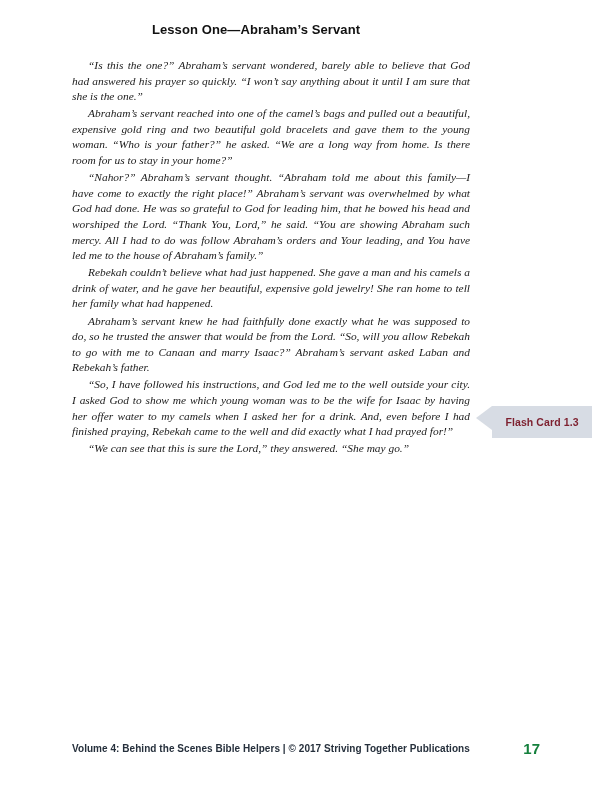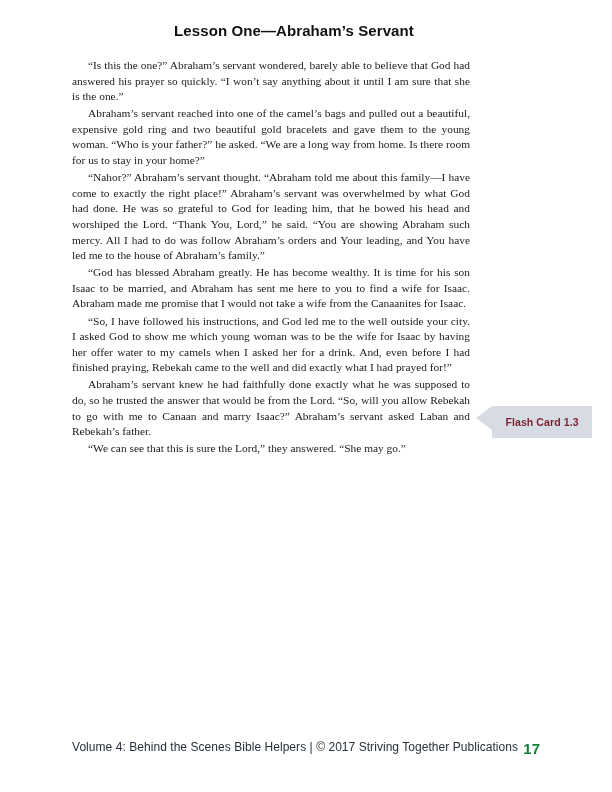"Lesson One—Abraham’s Servant" .header-title { font-size: 15px -> 13px; padding-left: 38px -> none }
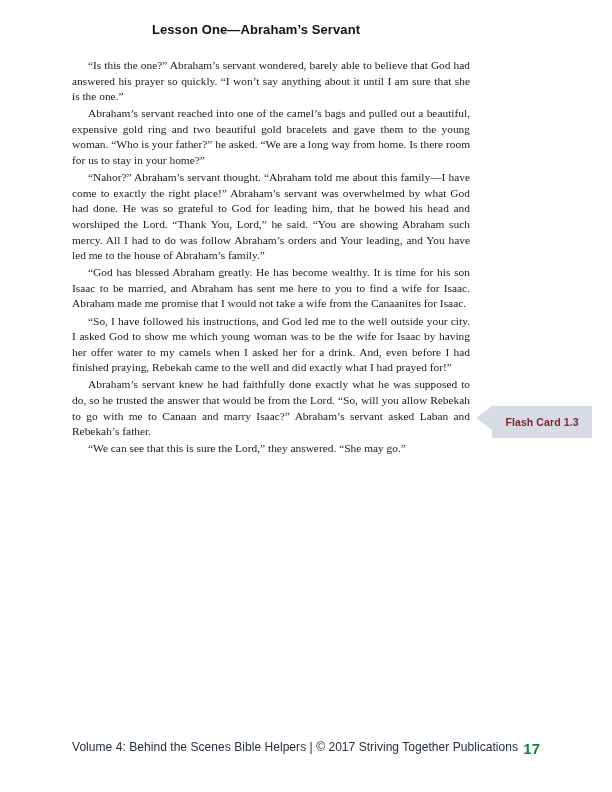"“Is this the one?” Abraham’s" .para { font-style: none -> italic }
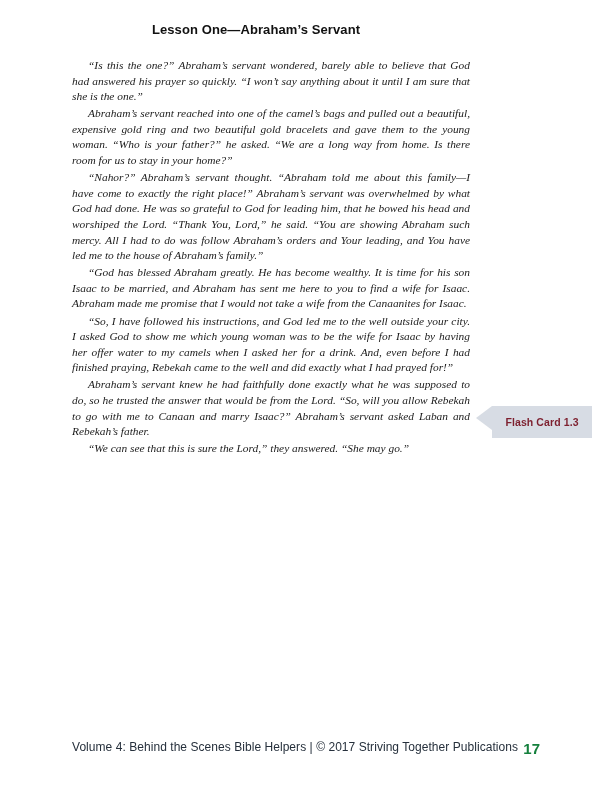"Rebekah couldn’t believe what had" p.para { html: none -> <p>Rebekah couldn’t believe what had just happened. She gave a man and his camels a drink of water, and he gave her beautiful, expensive gold jewelry! She ran home to tell her family what had happened.</p> }
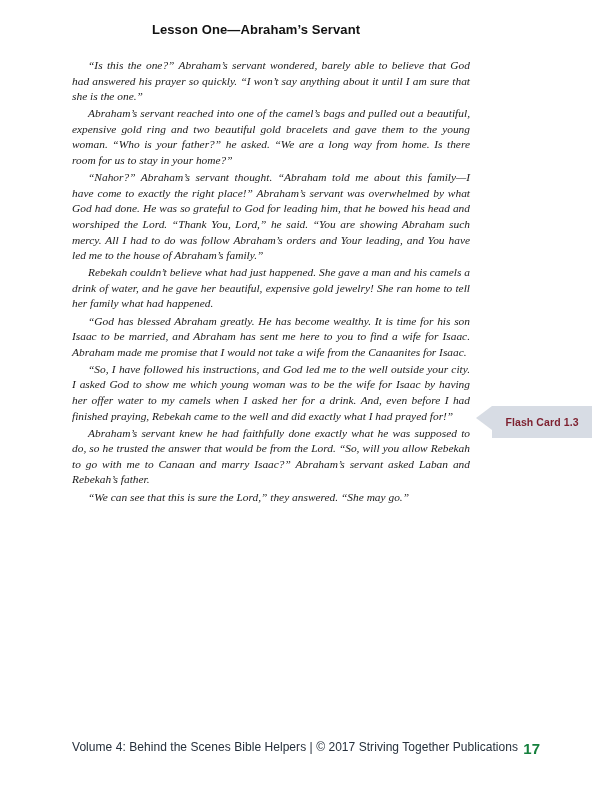"“God has blessed Abraham greatly." p.para { html: <p>“God has blessed Abraham greatly. He has become wealthy. It is time for his son Isaac to be married, and Abraham has sent me here to you to find a wife for Isaac. Abraham made me promise that I would not take a wife from the Canaanites for Isaac.</p> -> none }
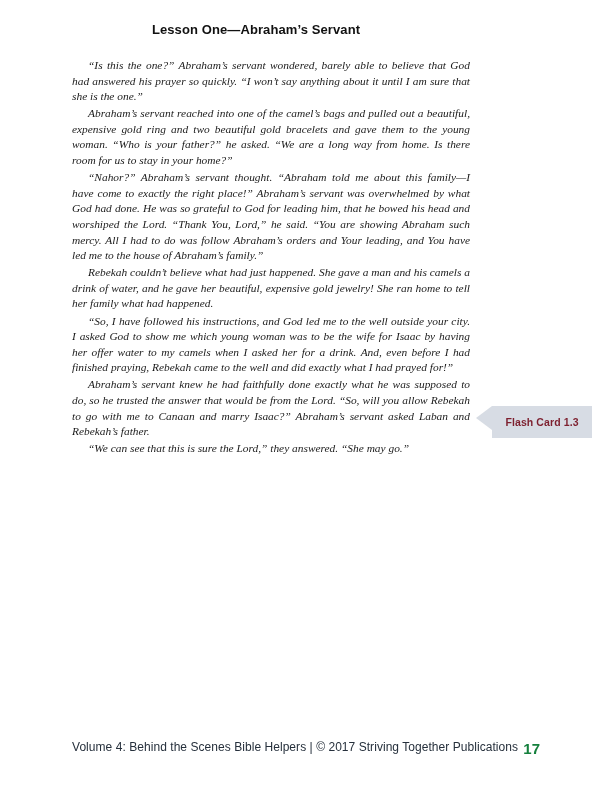"“So, I have followed his" p.para { order: before "Abraham’s servant knew he had" -> after "Abraham’s servant knew he had" }
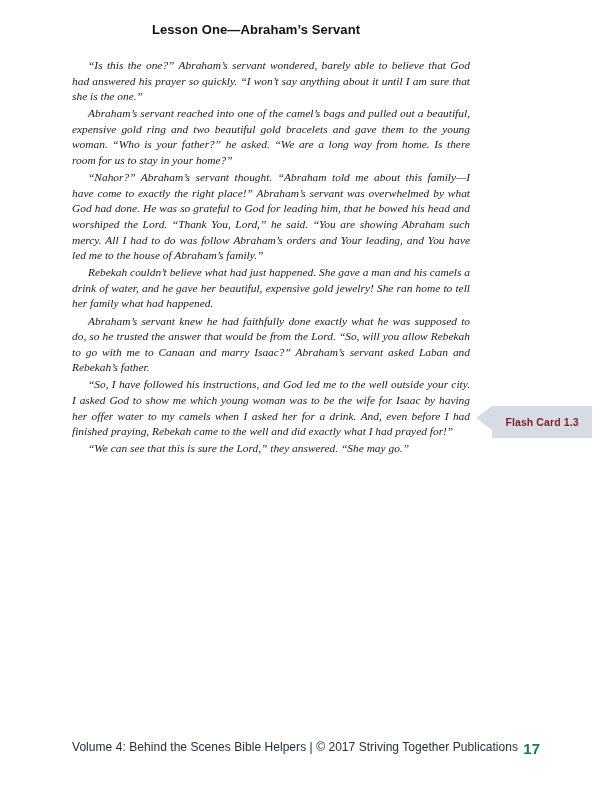"Volume 4: Behind the Scenes" .footer-text { font-size: 12px -> 10px; font-weight: normal -> bold }
